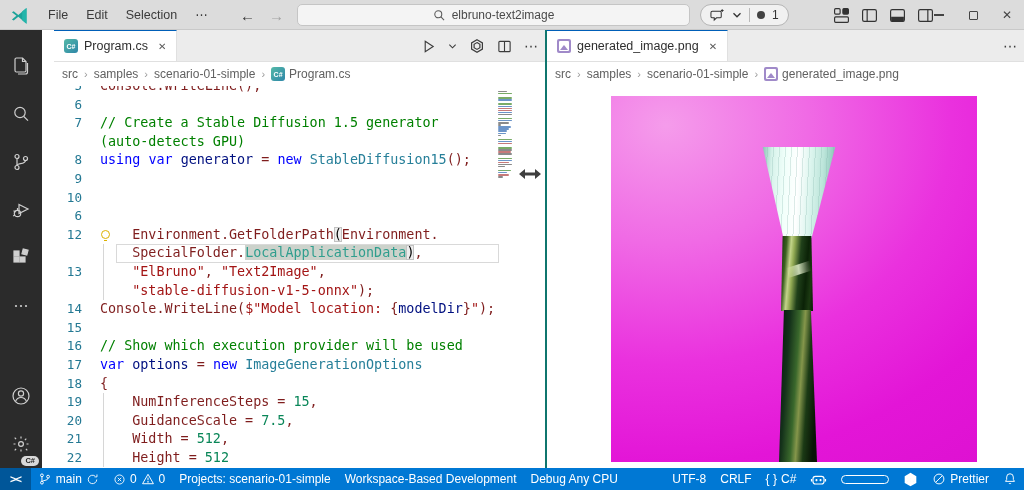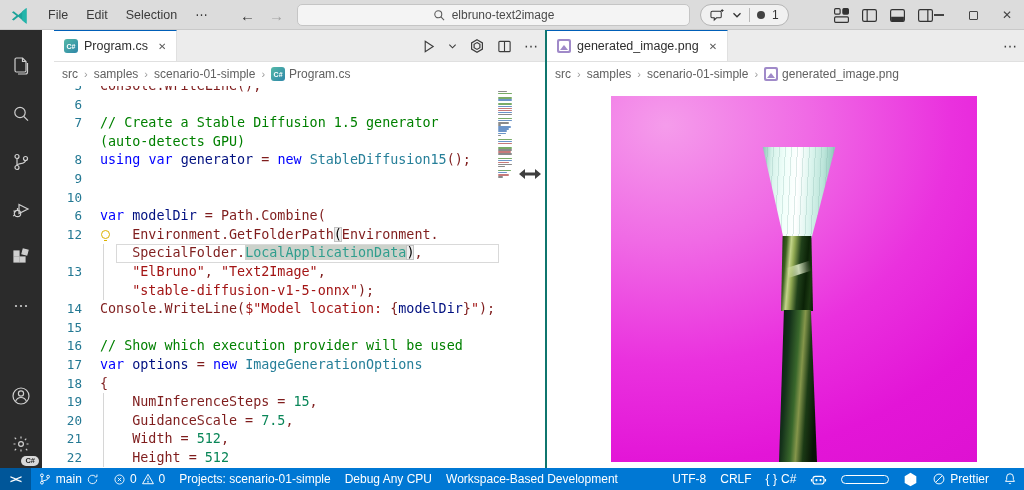"var modelDir = Path.Combine(" span.ct { html: <span><span>var</span><span> </span><span>modelDir</span><span> = Path.Combine(</span></span> -> none }
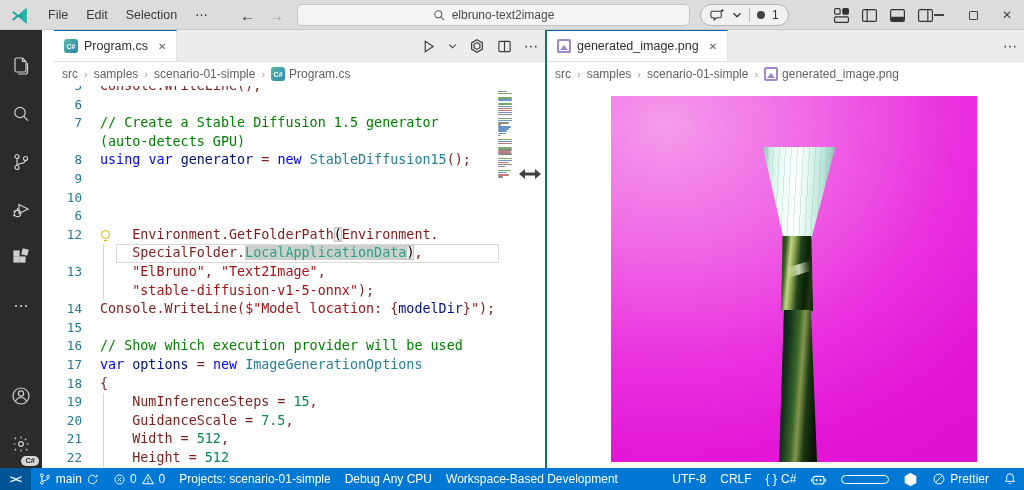"Debug Any CPU" div.sb-item { order: before "Workspace-Based Development" -> after "Workspace-Based Development" }
